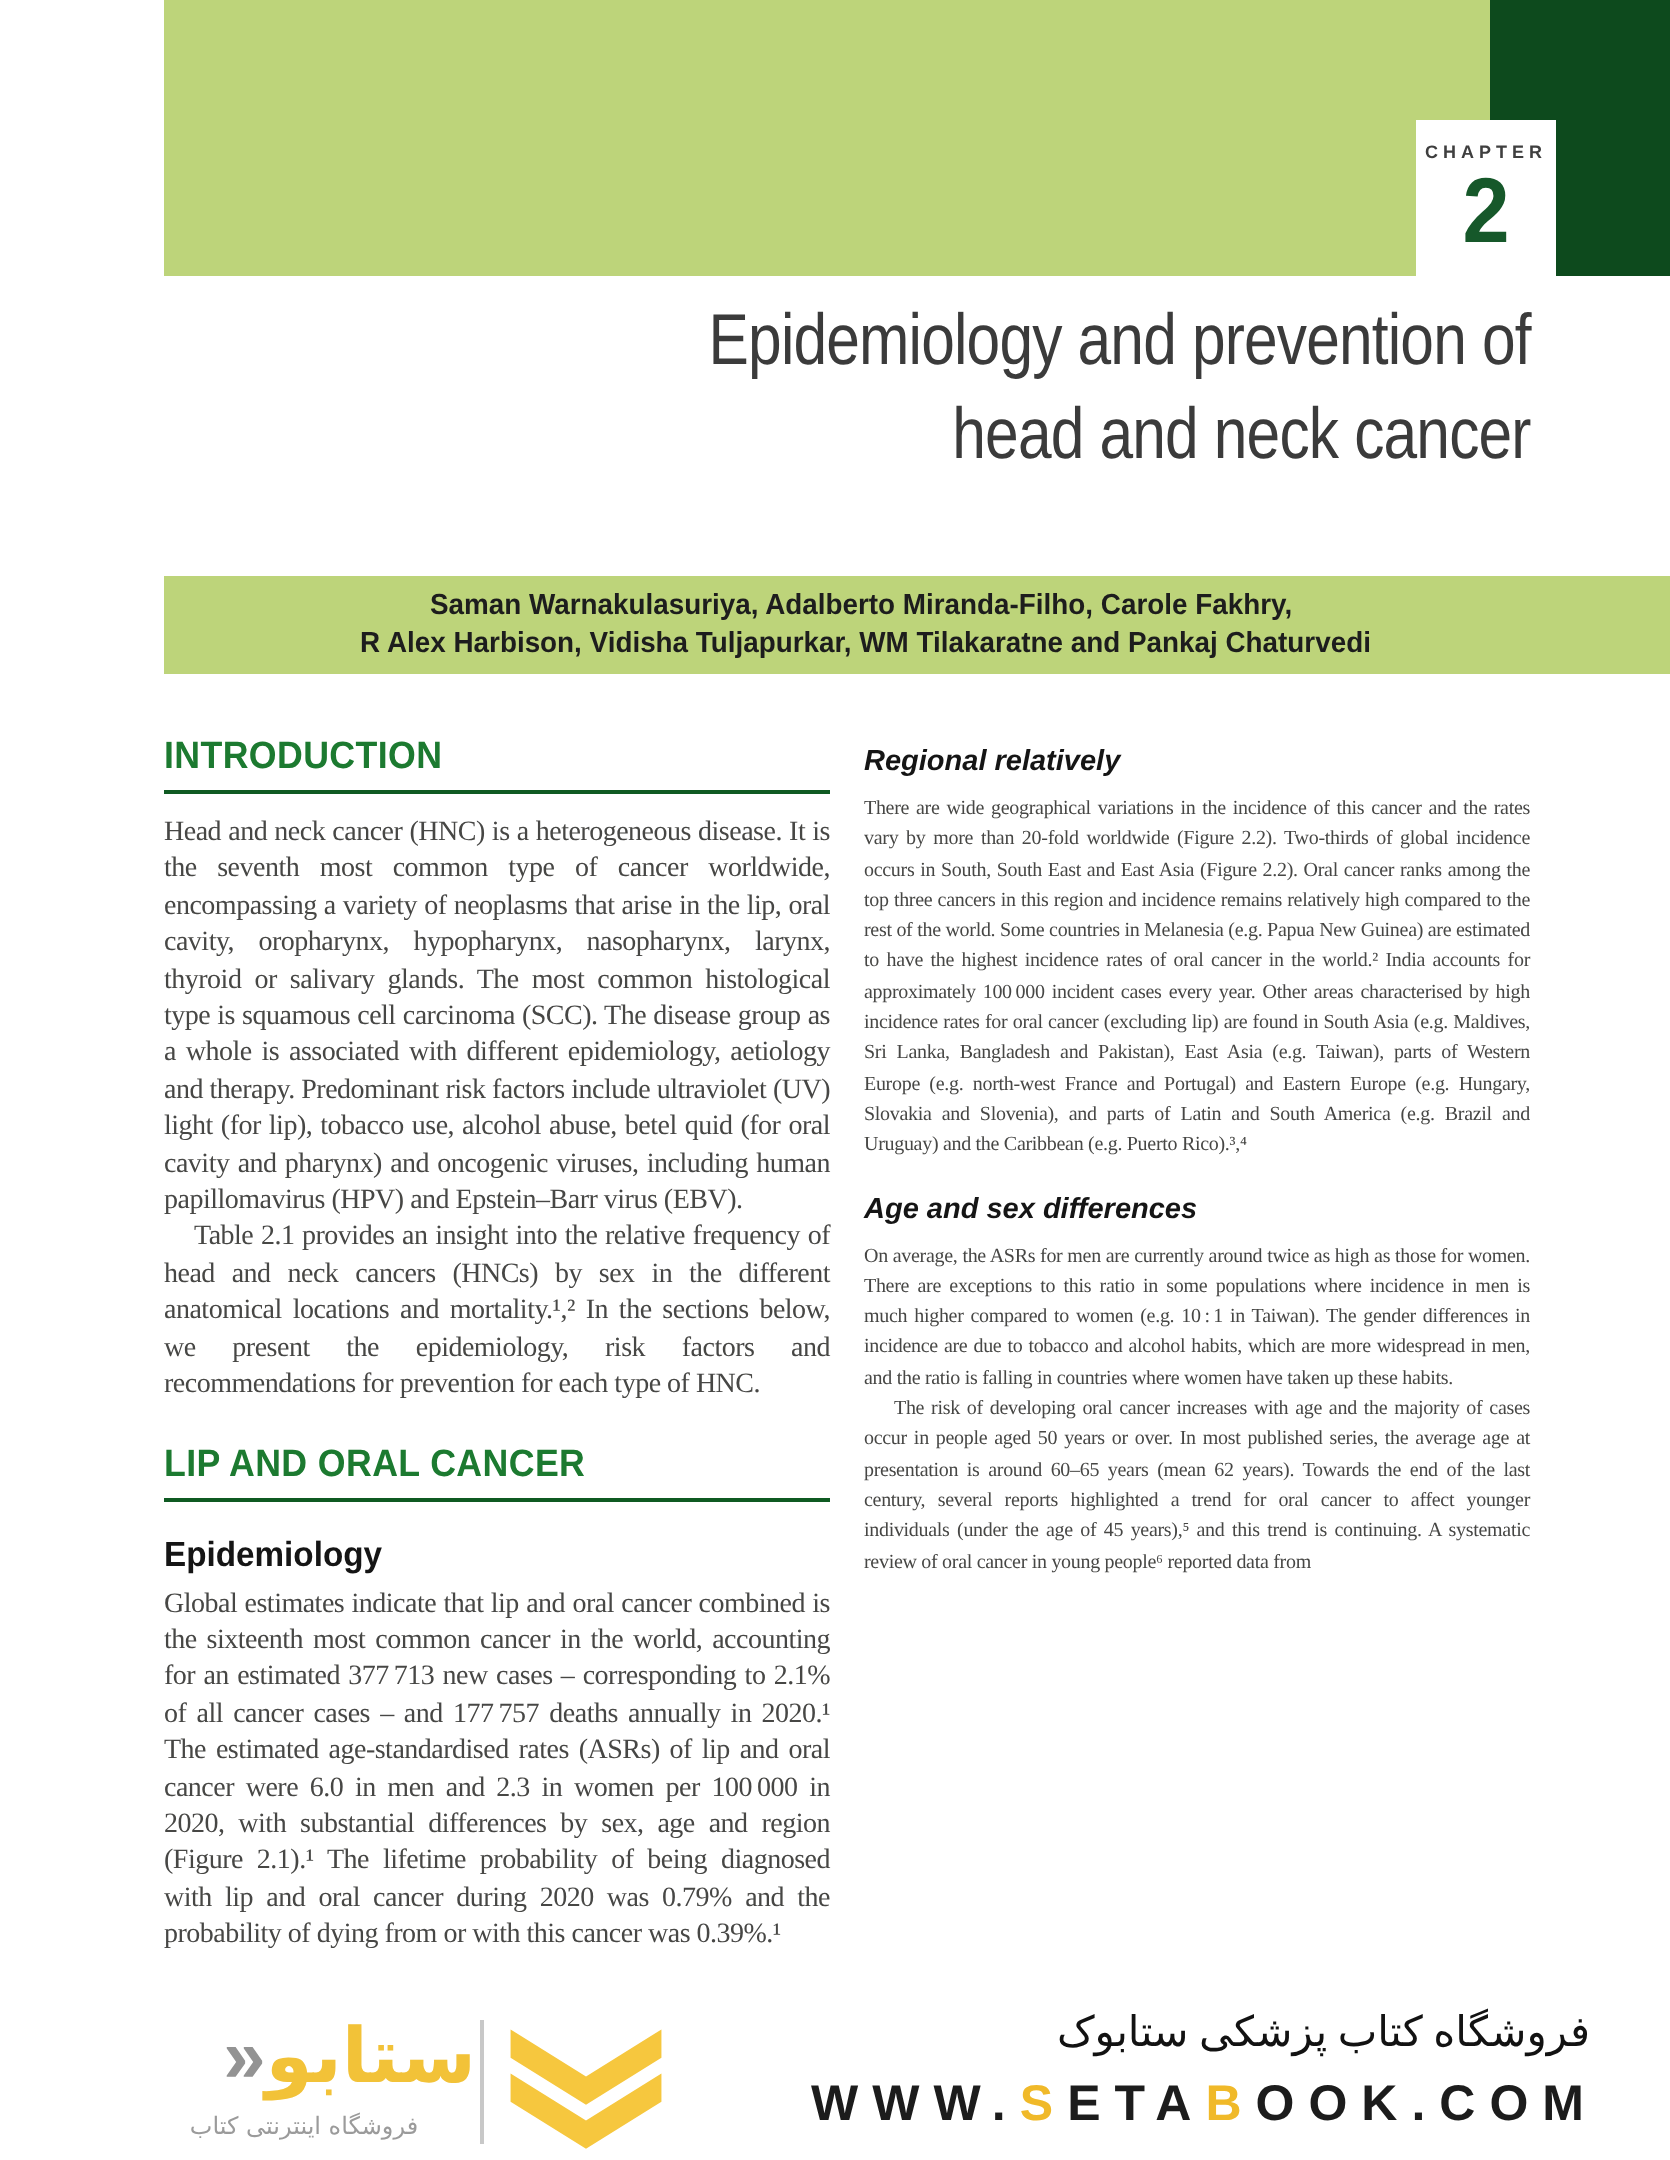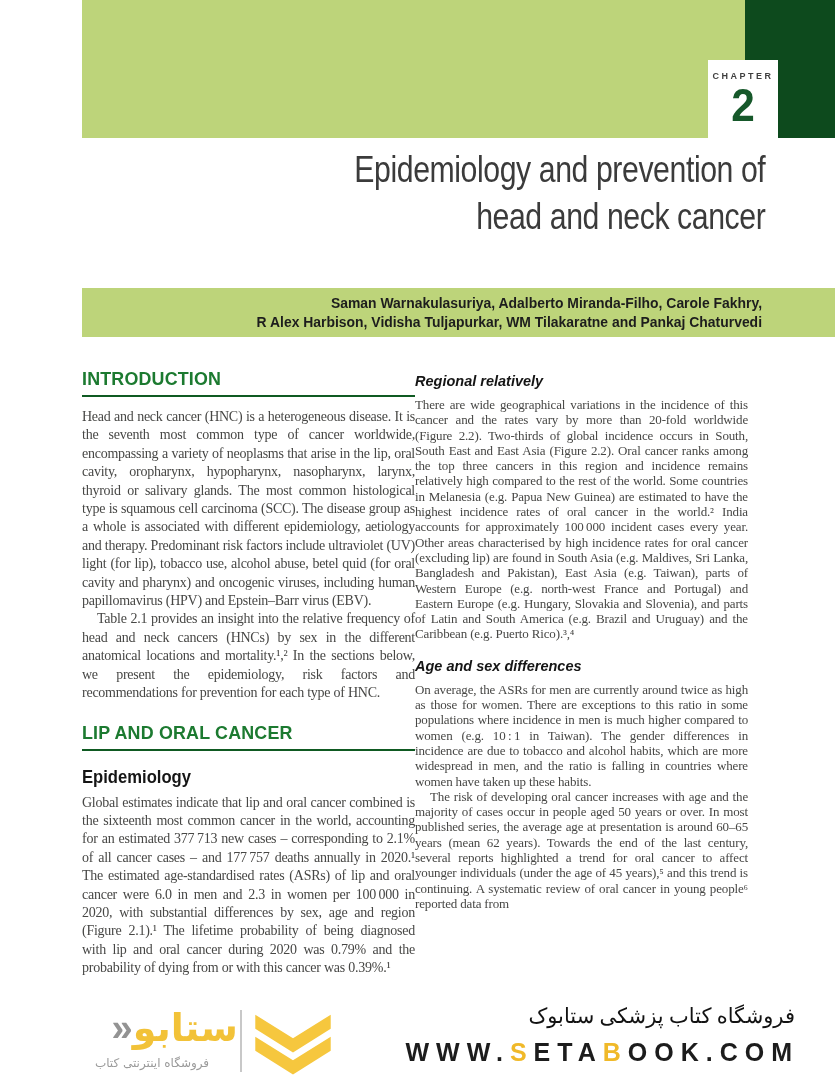"Saman Warnakulasuriya, Adalberto" .authors-bar { align-items: none -> center }
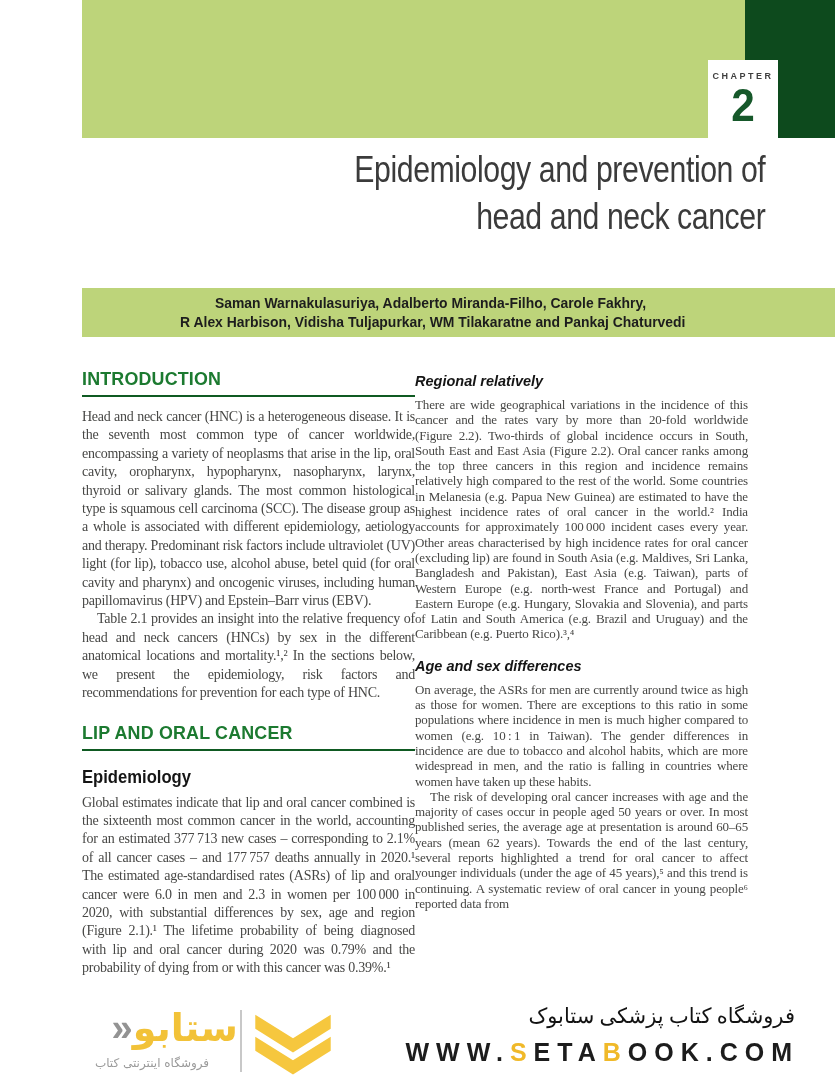"INTRODUCTION" .columns { gap: none -> 17px }
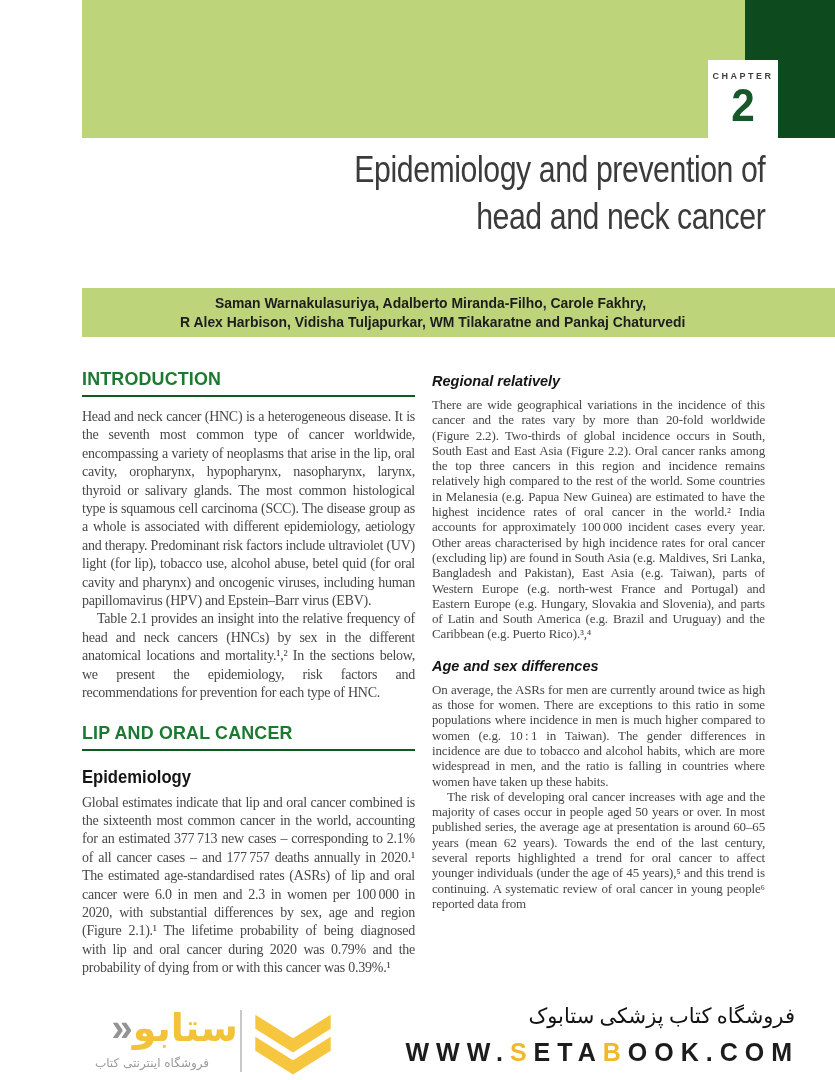"There are wide geographical variations" .col-right p { font-size: 13px -> 10px }
